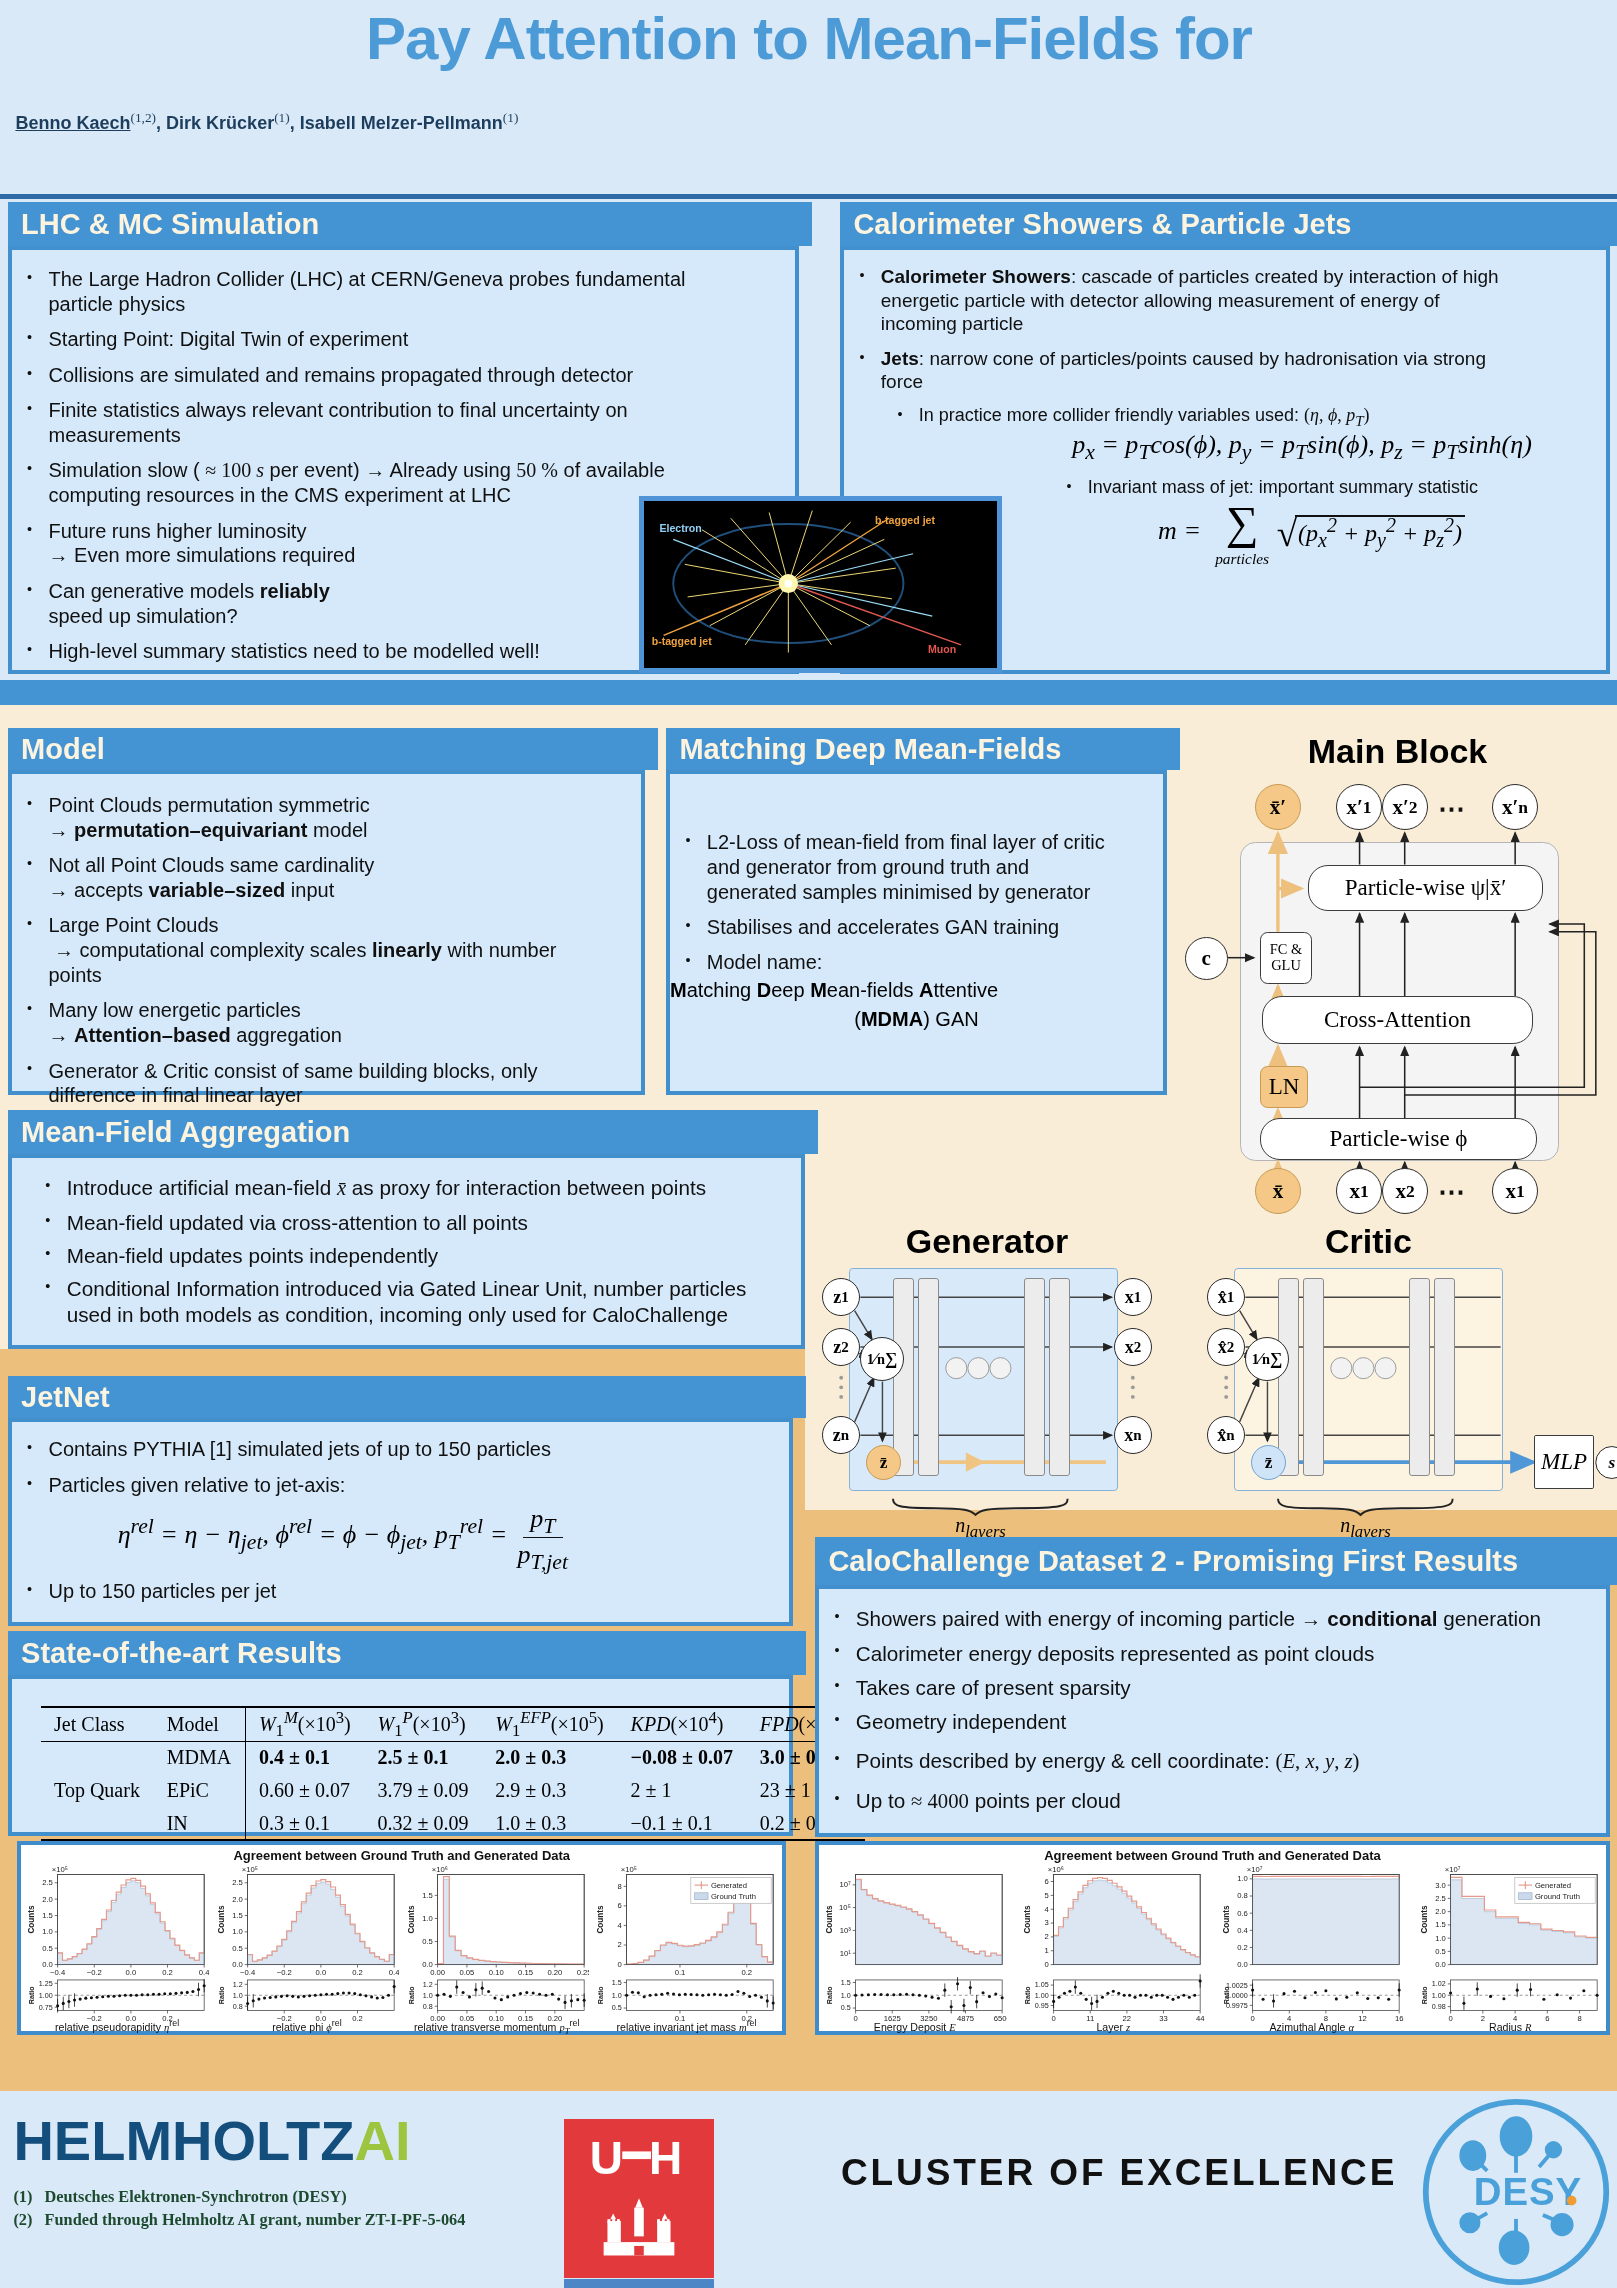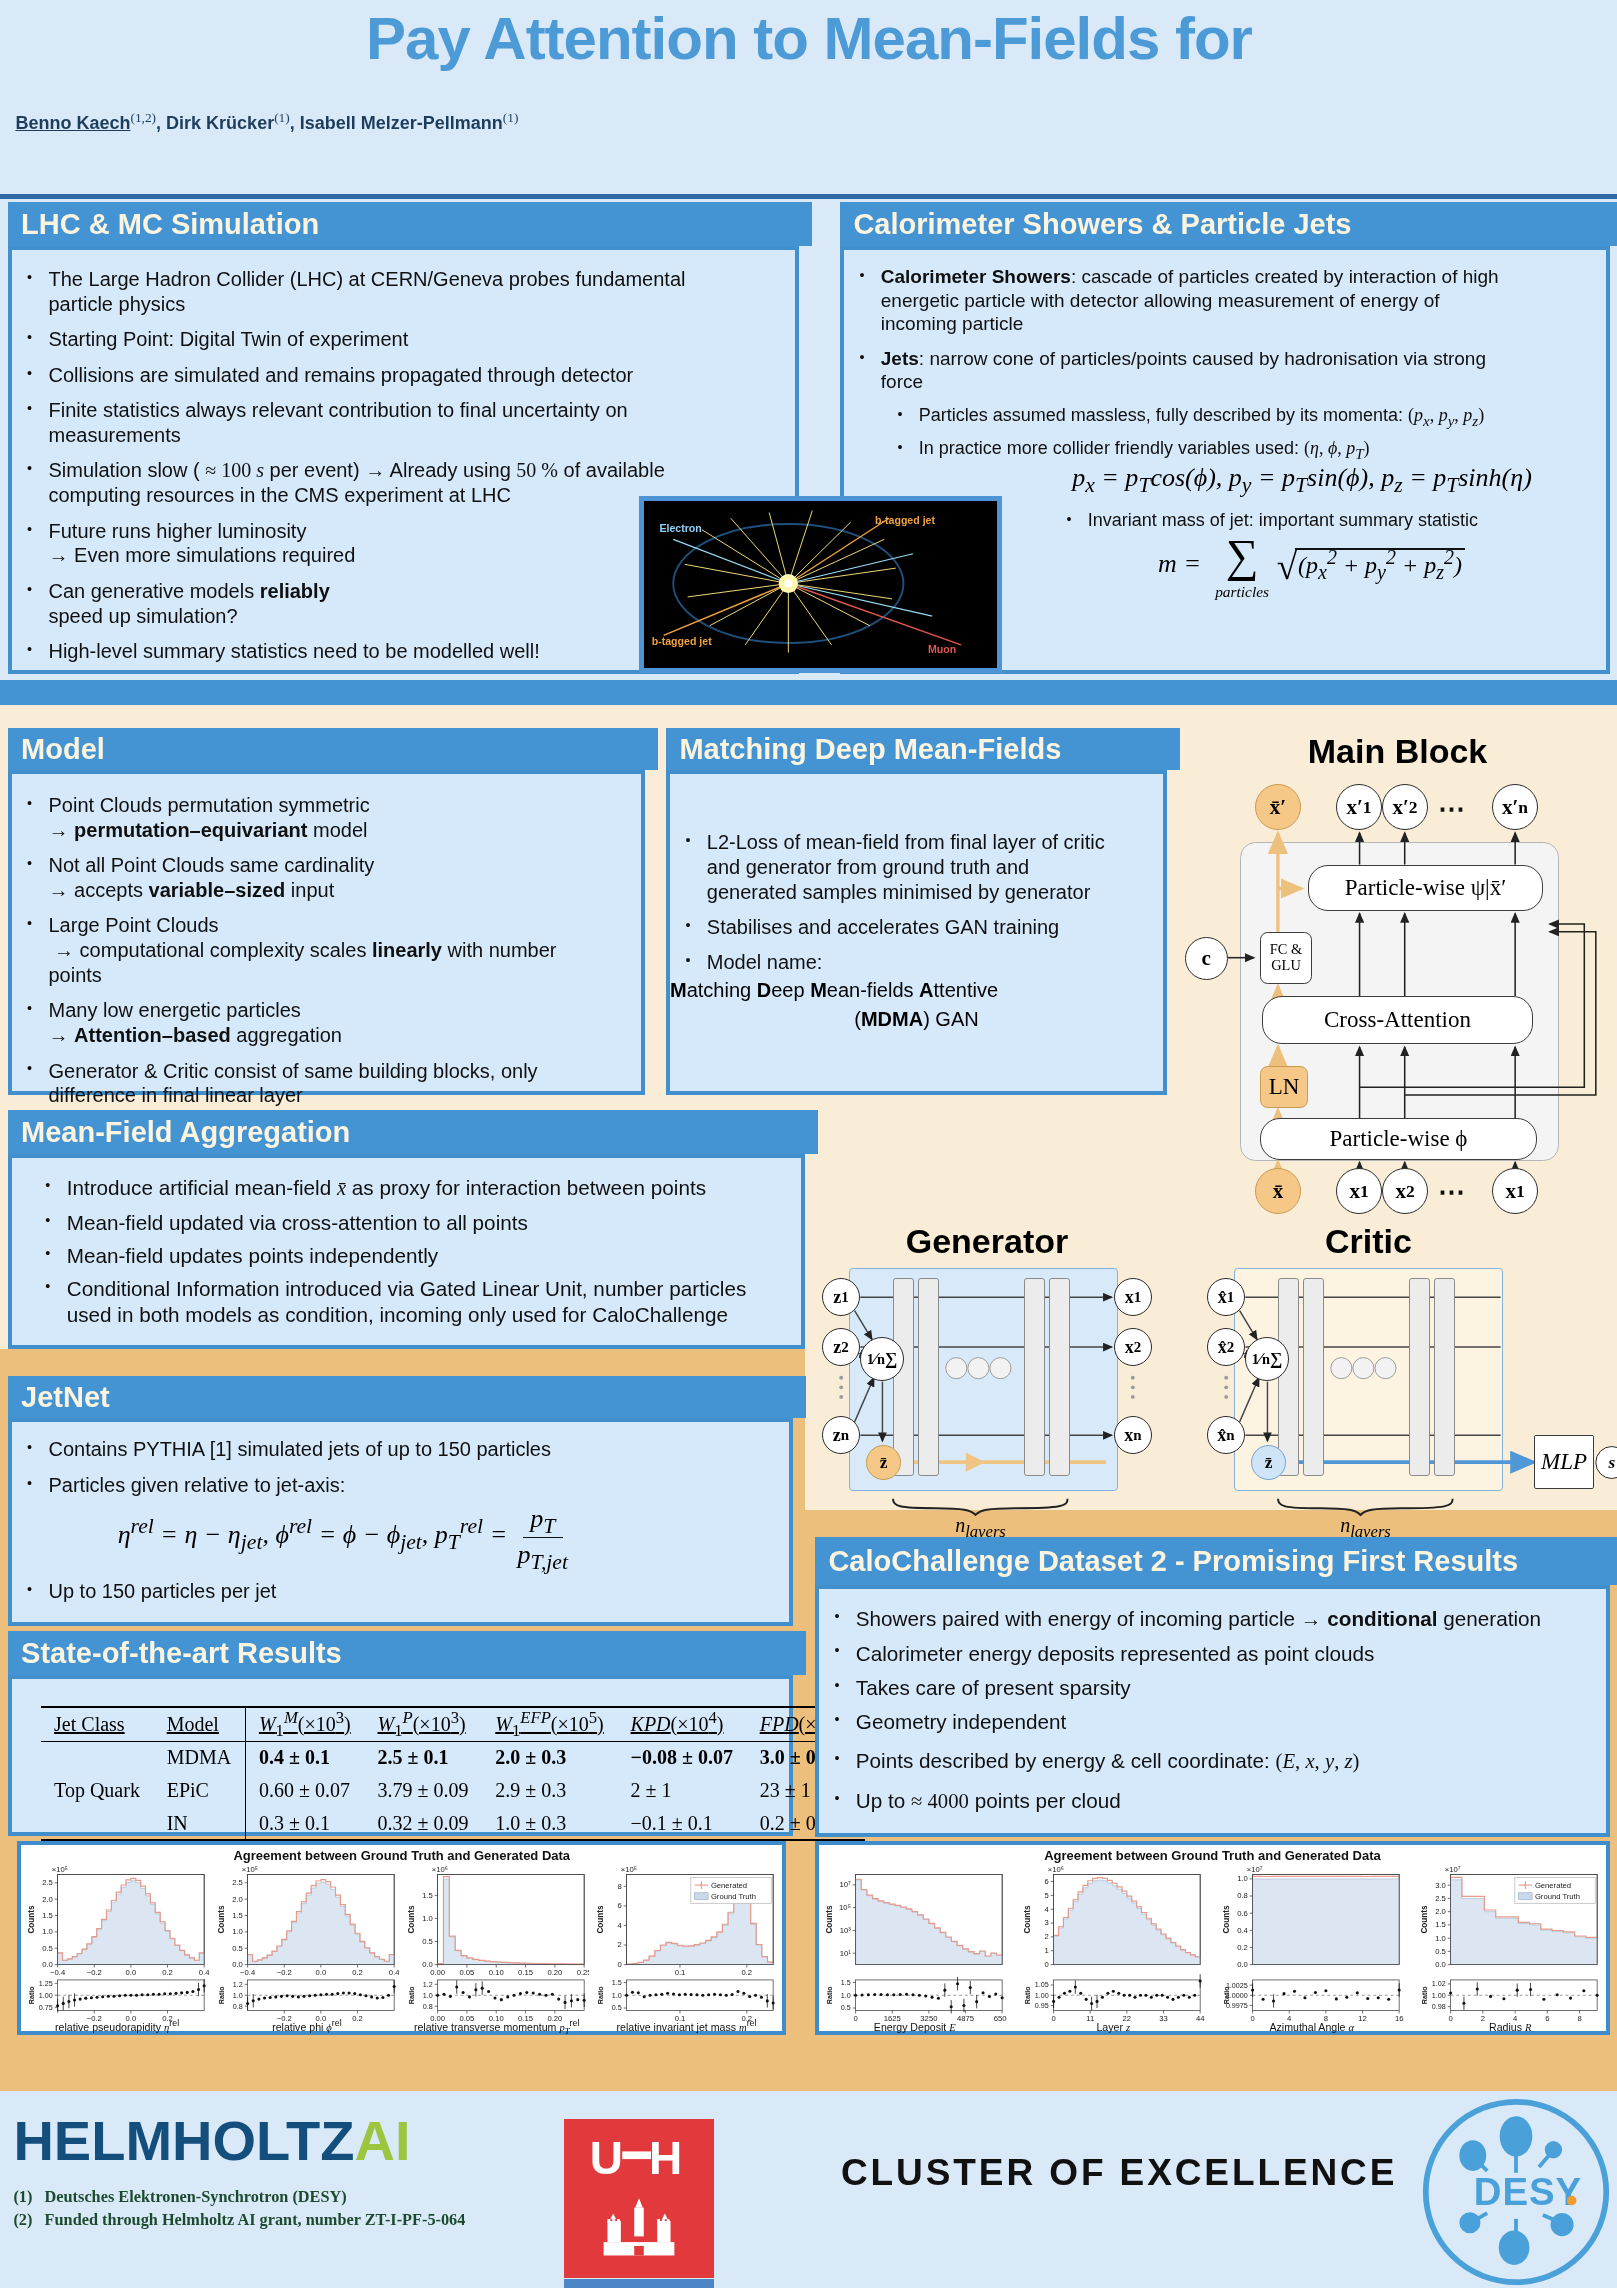"Particles assumed massless, fully" li.sub { html: <li>Particles assumed massless, fully described by its momenta: <span>(<i>p<sub>x</sub></i>, <i>p<sub>y</sub></i>, <i>p<sub>z</sub></i>)</span></li> -> none }
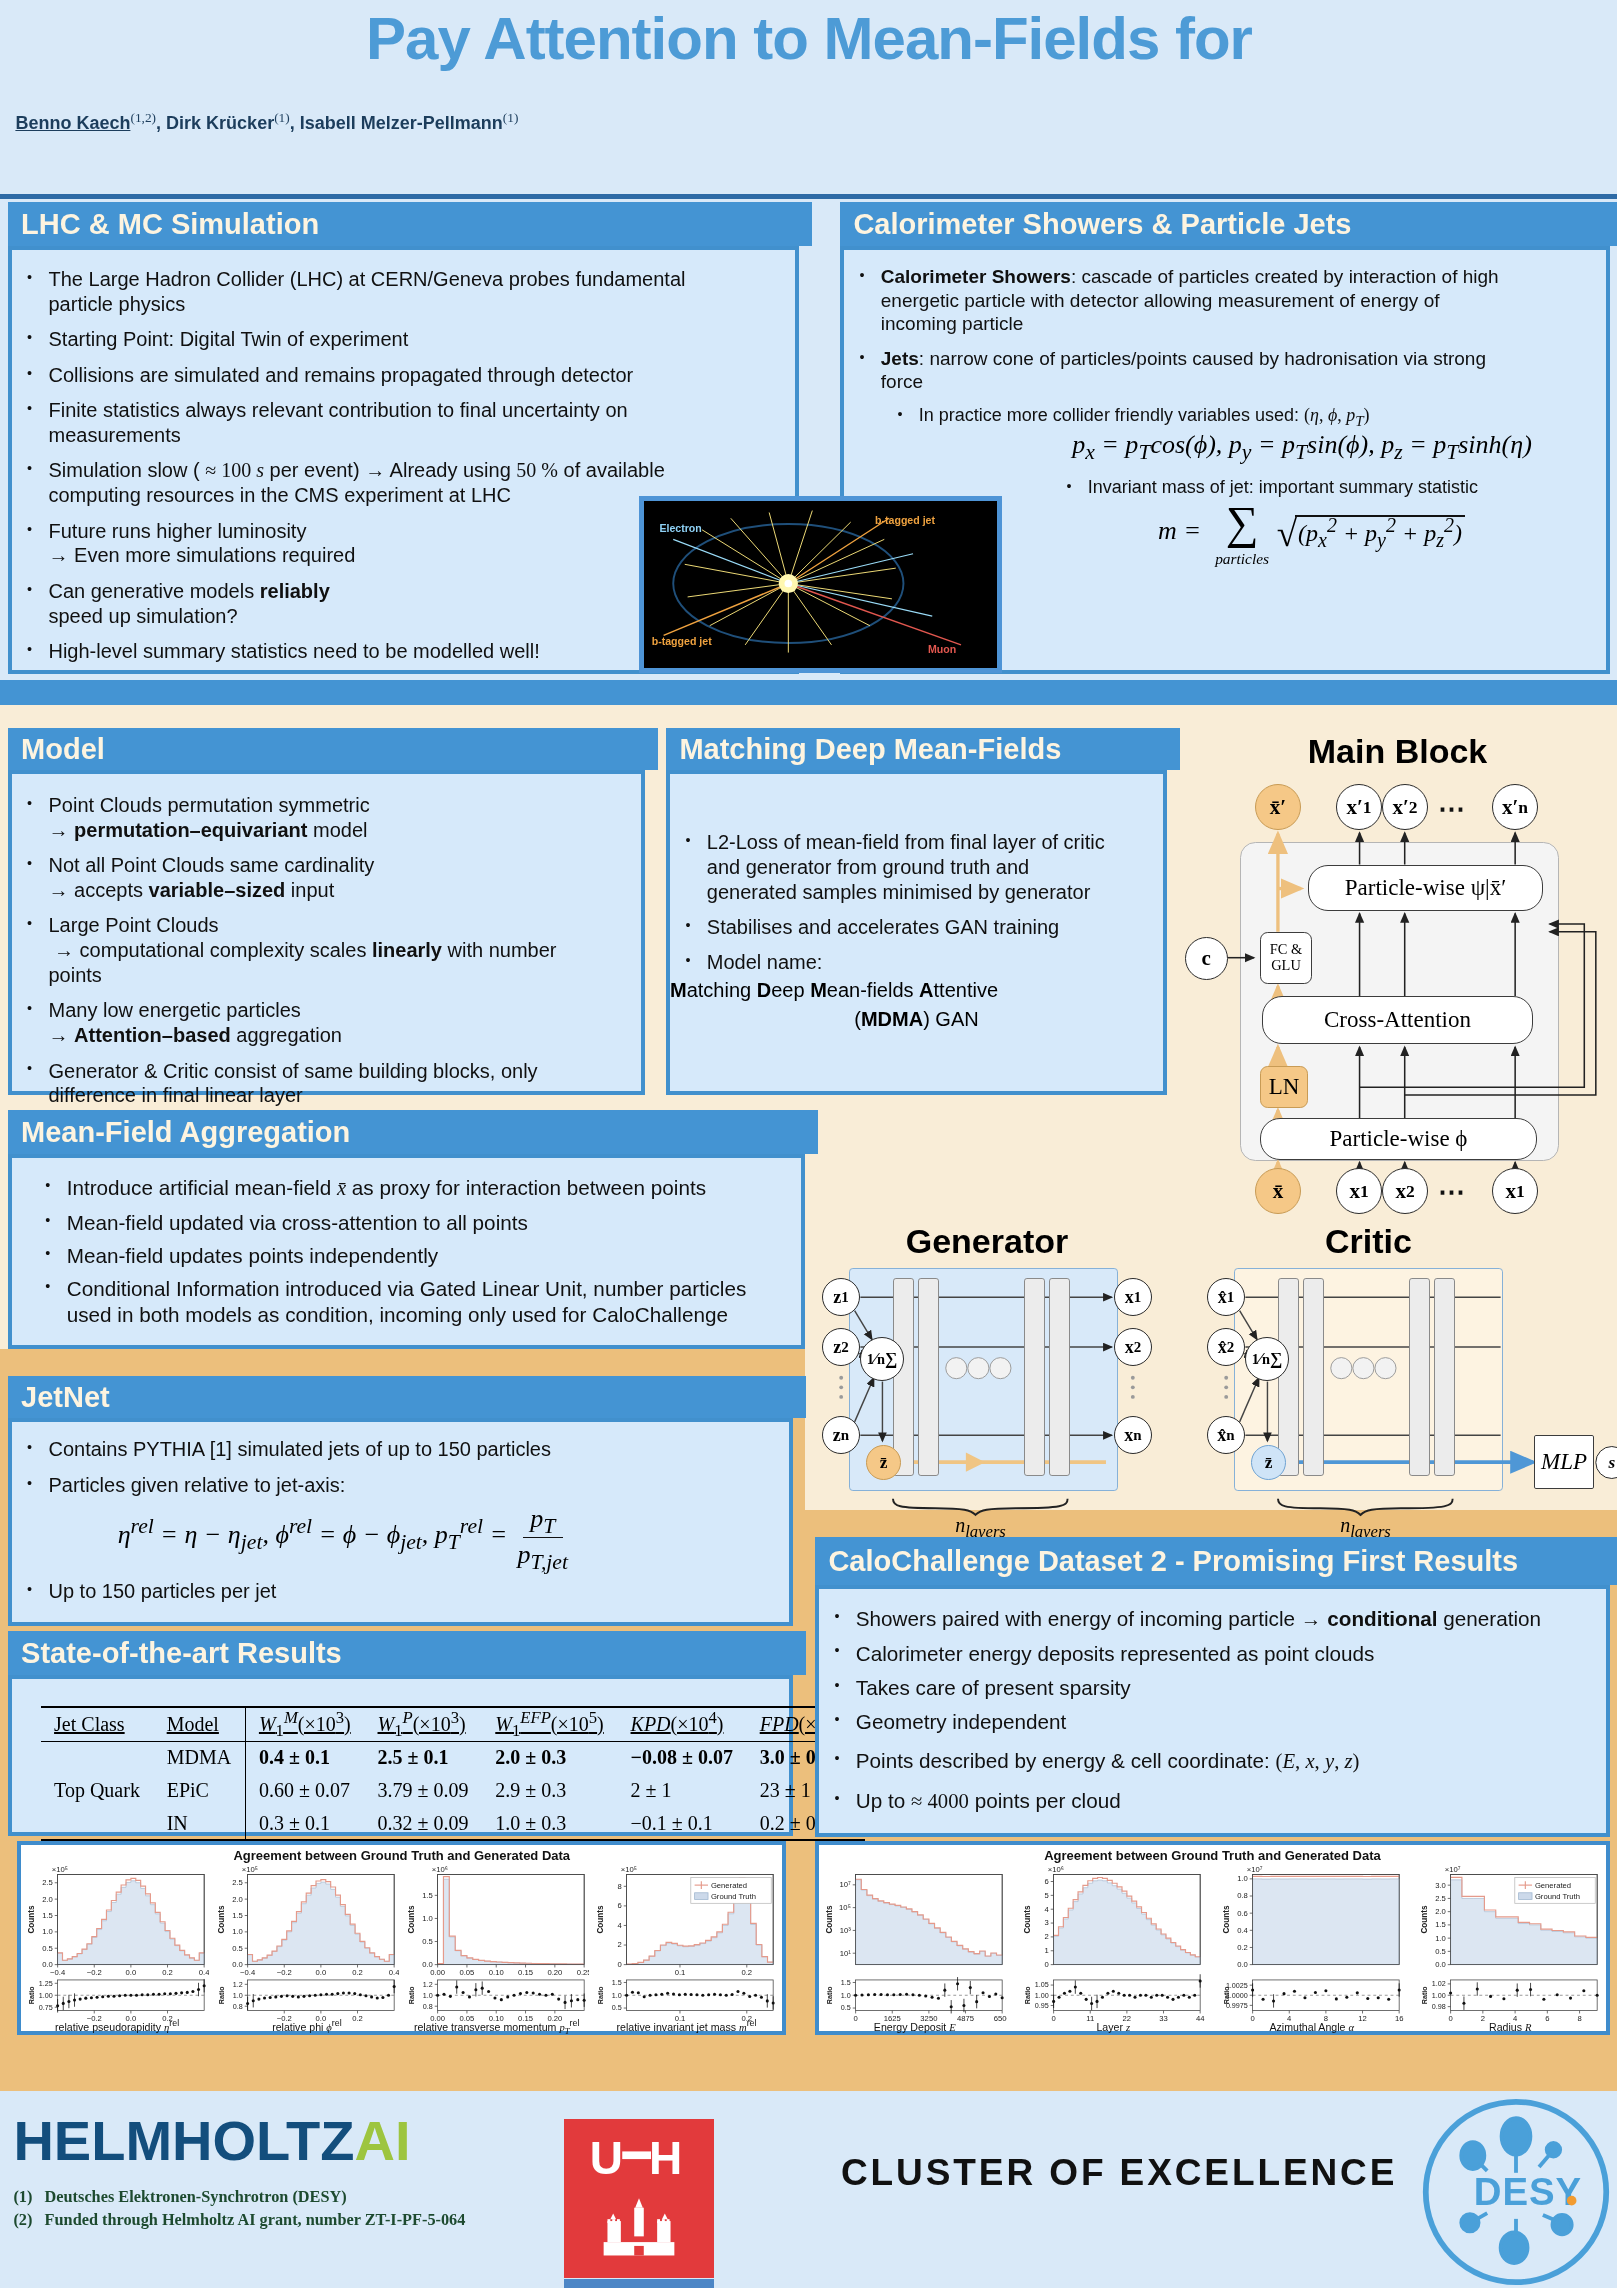"Jet Class" table.tbl tr.hrow th { text-decoration: underline -> none }
